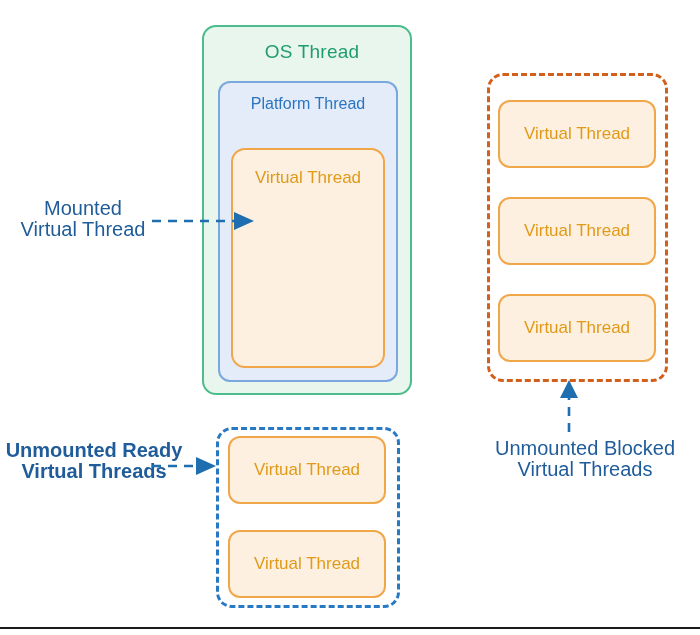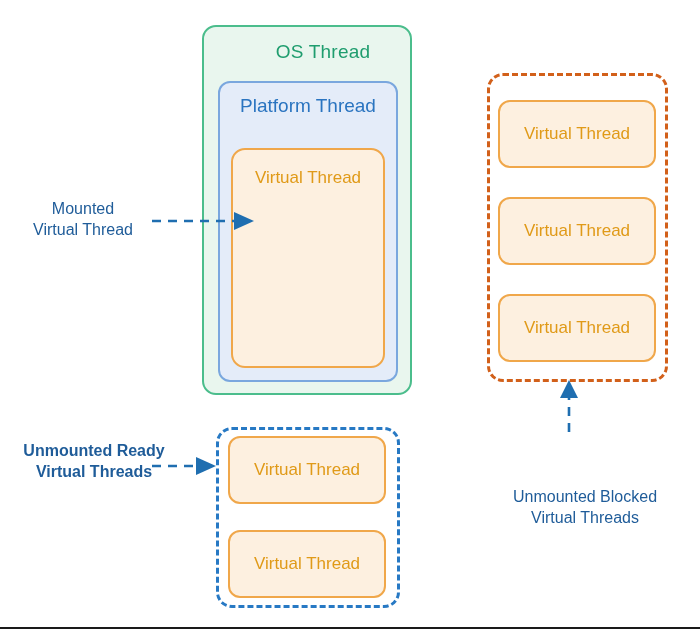"OS Thread" .os-thread-label { left: 16px -> 5px }
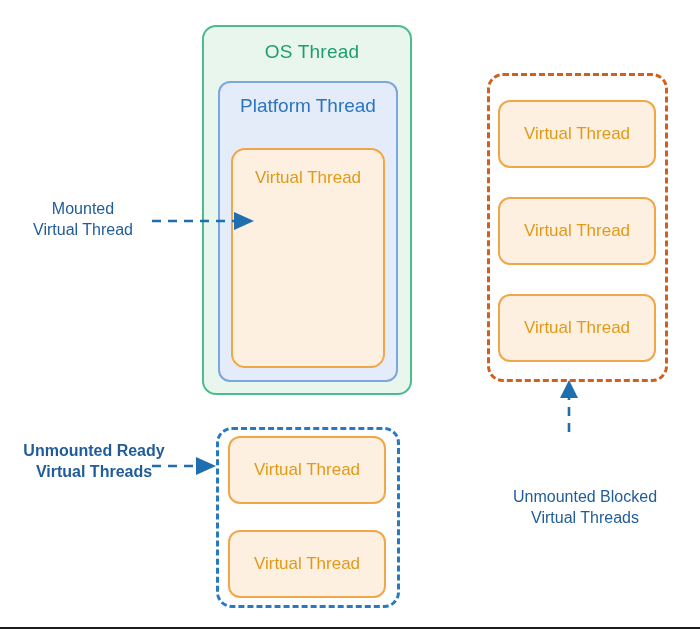"Platform Thread" .platform-thread-label { font-size: 19px -> 16px }
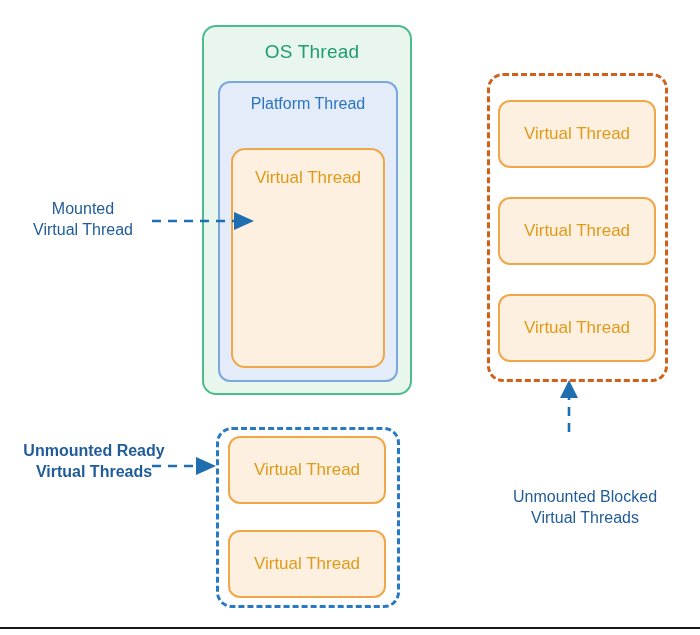"Mounted" .callout { font-size: 16px -> 20px }
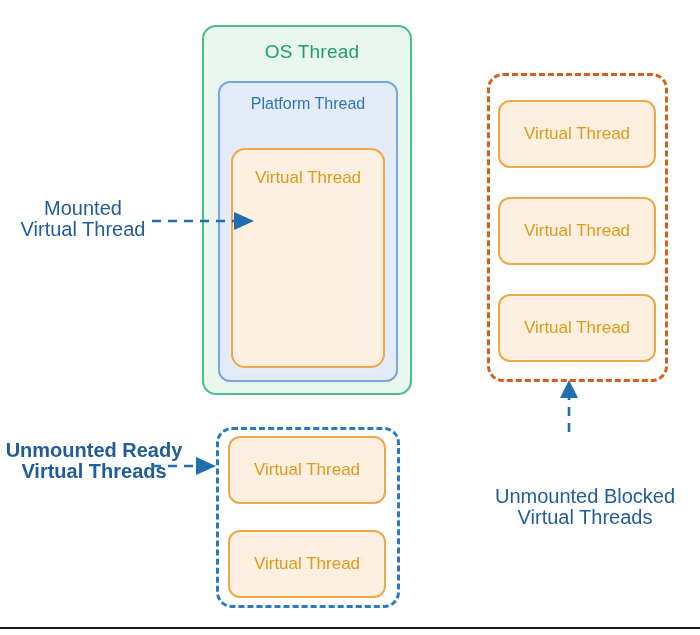"Unmounted Blocked" .callout-blocked { margin-top: 48px -> none }
